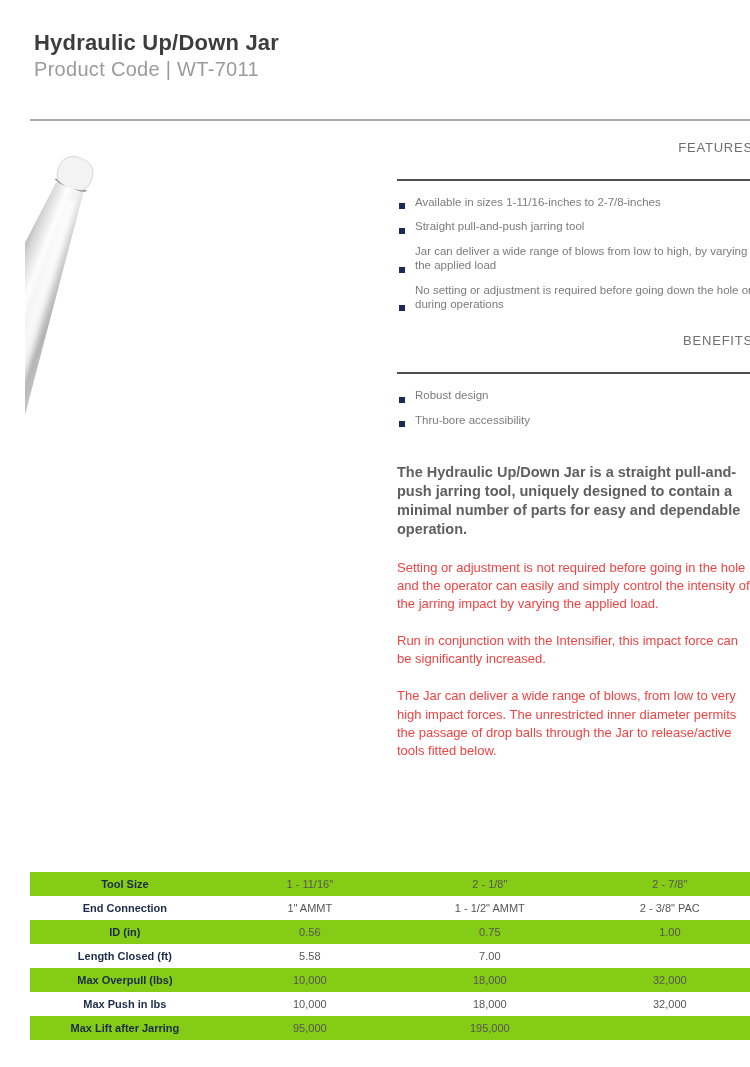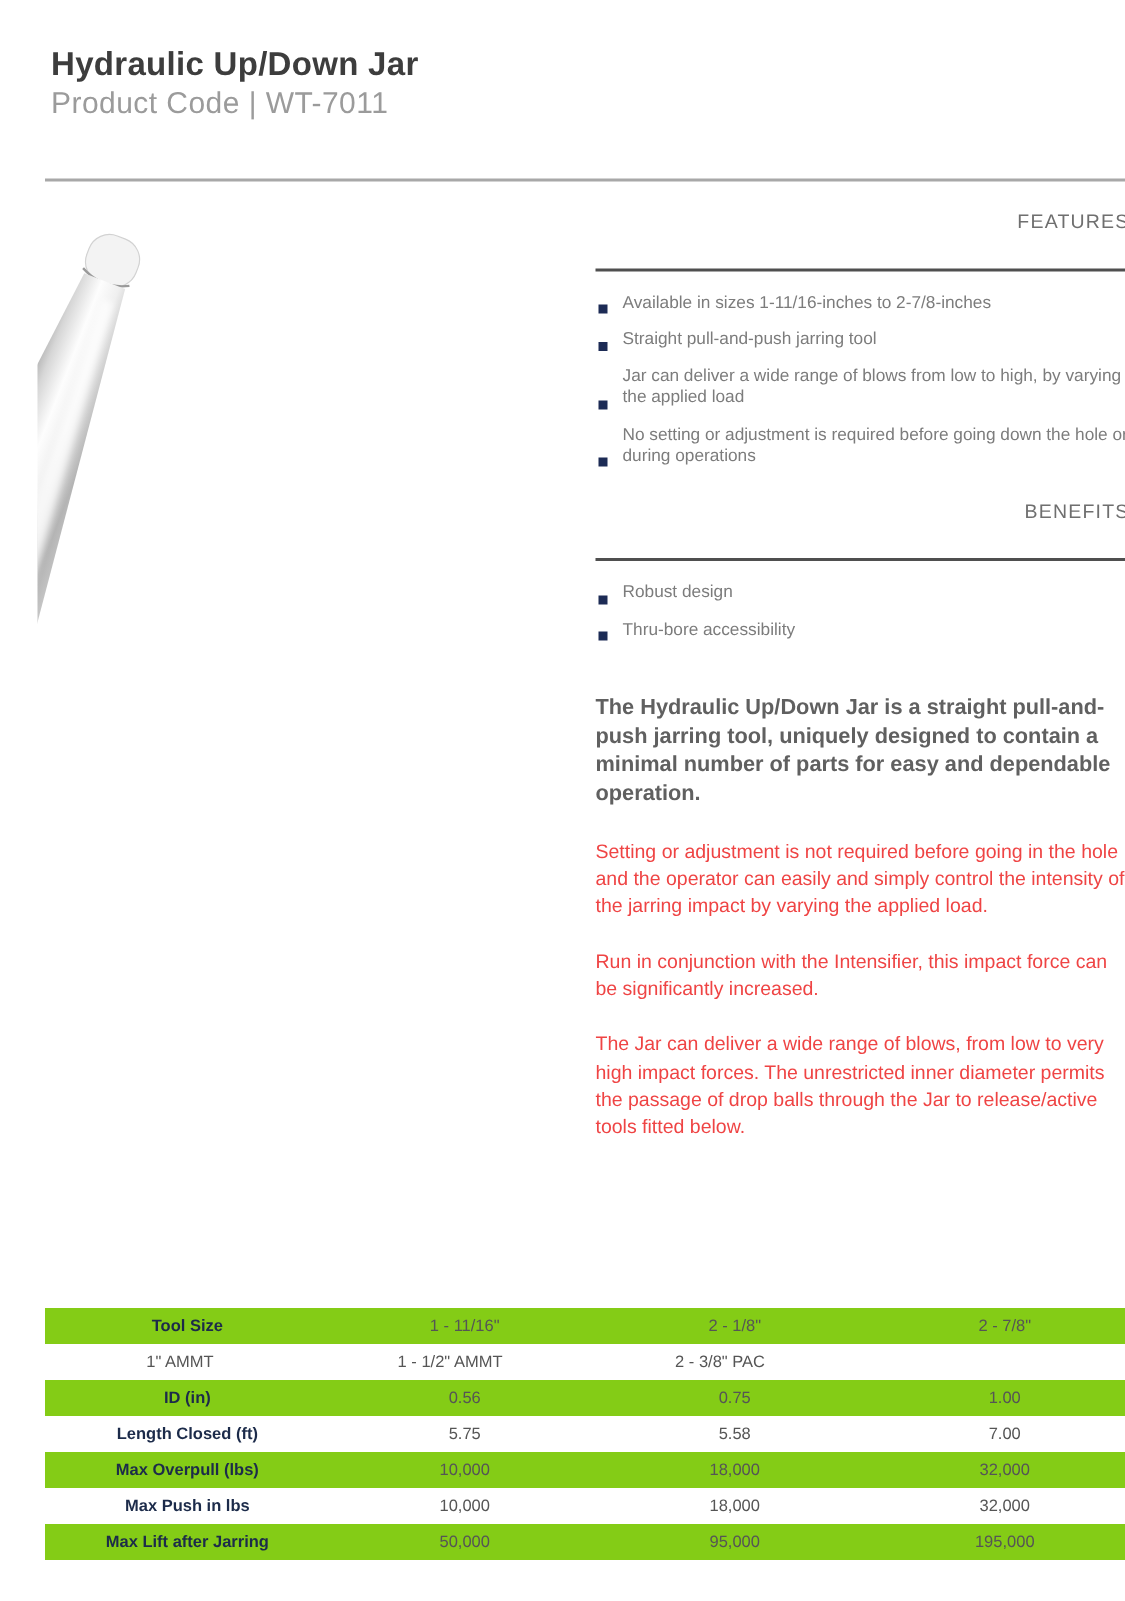"End Connection" div.cell { html: none -> <div>End Connection</div> }
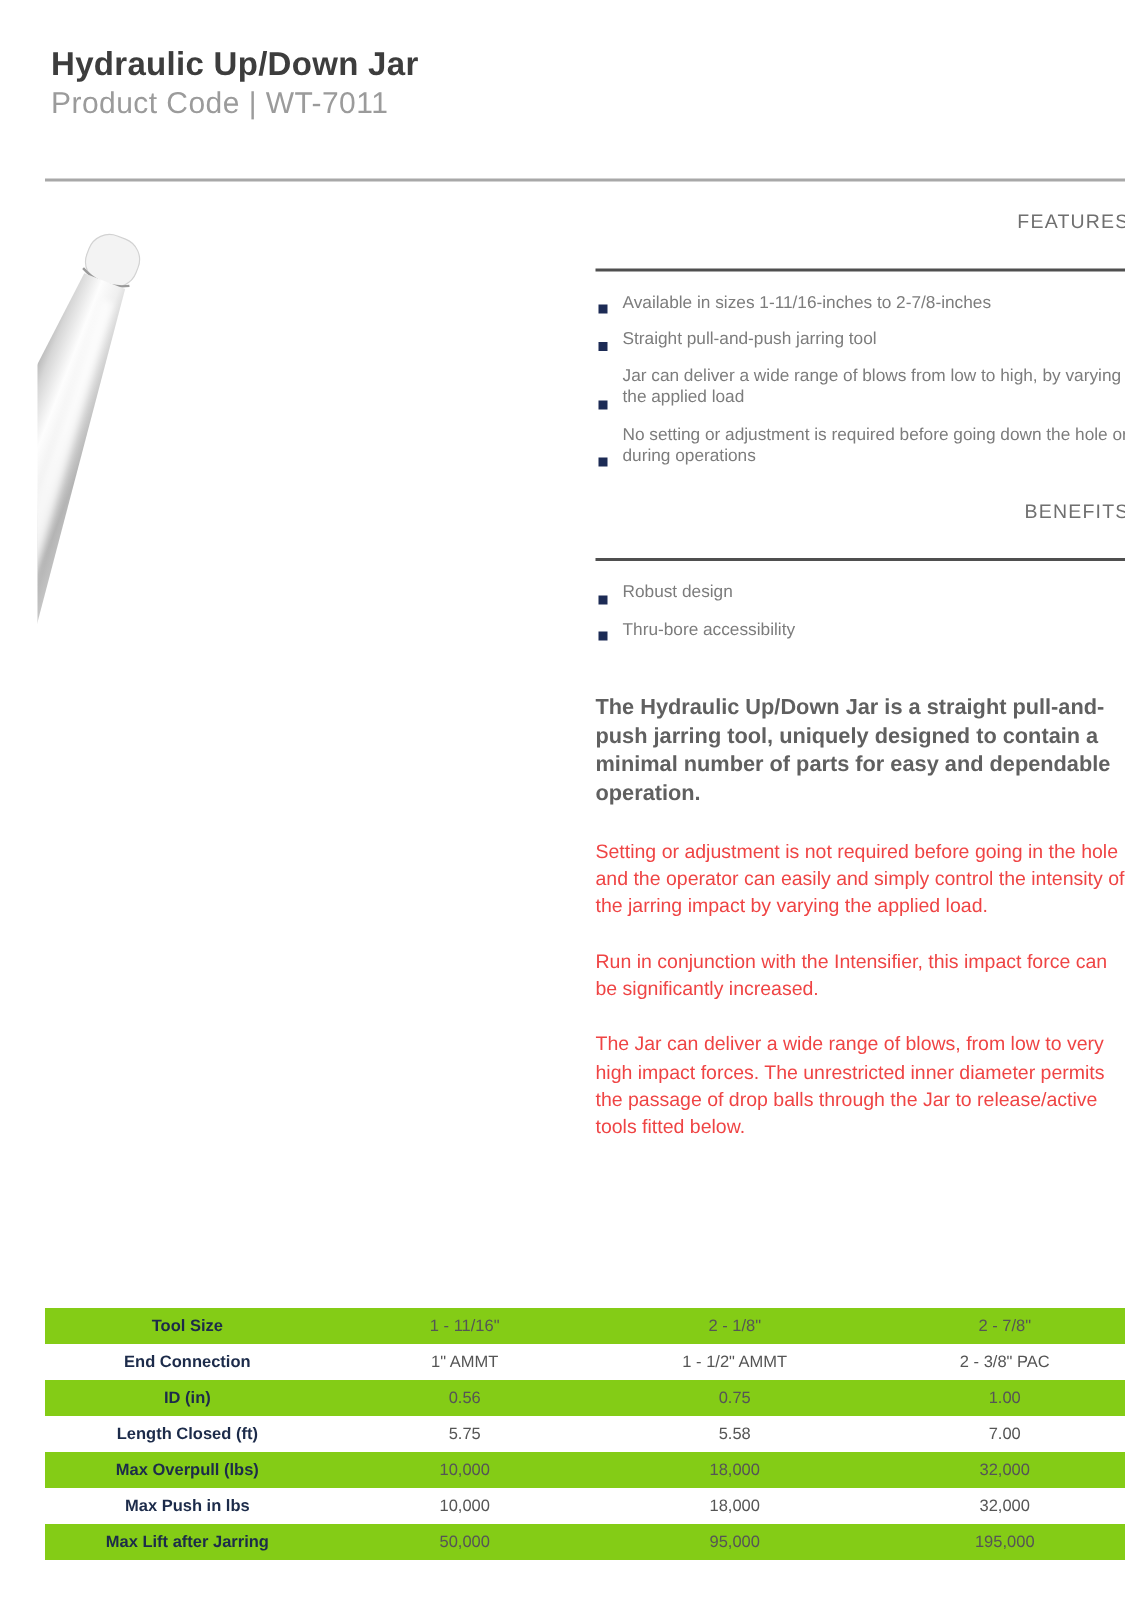"5.75" div.cell { html: <div>5.75</div> -> none }
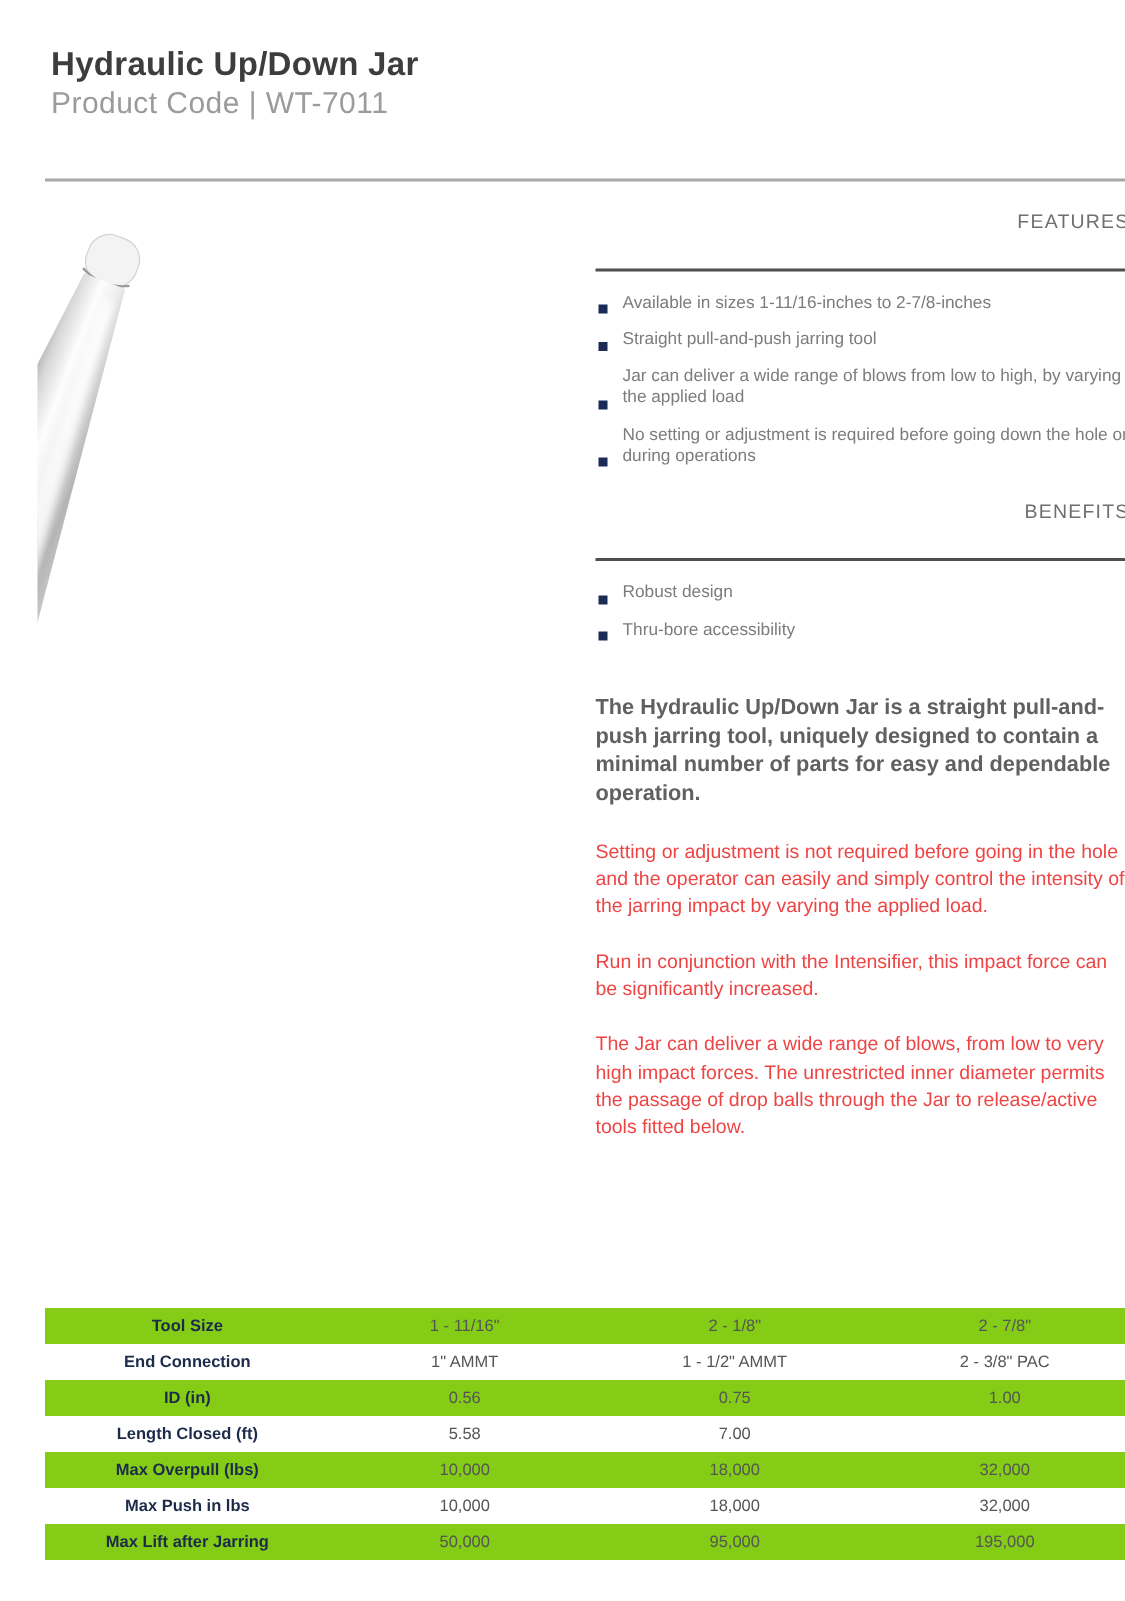"50,000" div.cell { html: <div>50,000</div> -> none }
